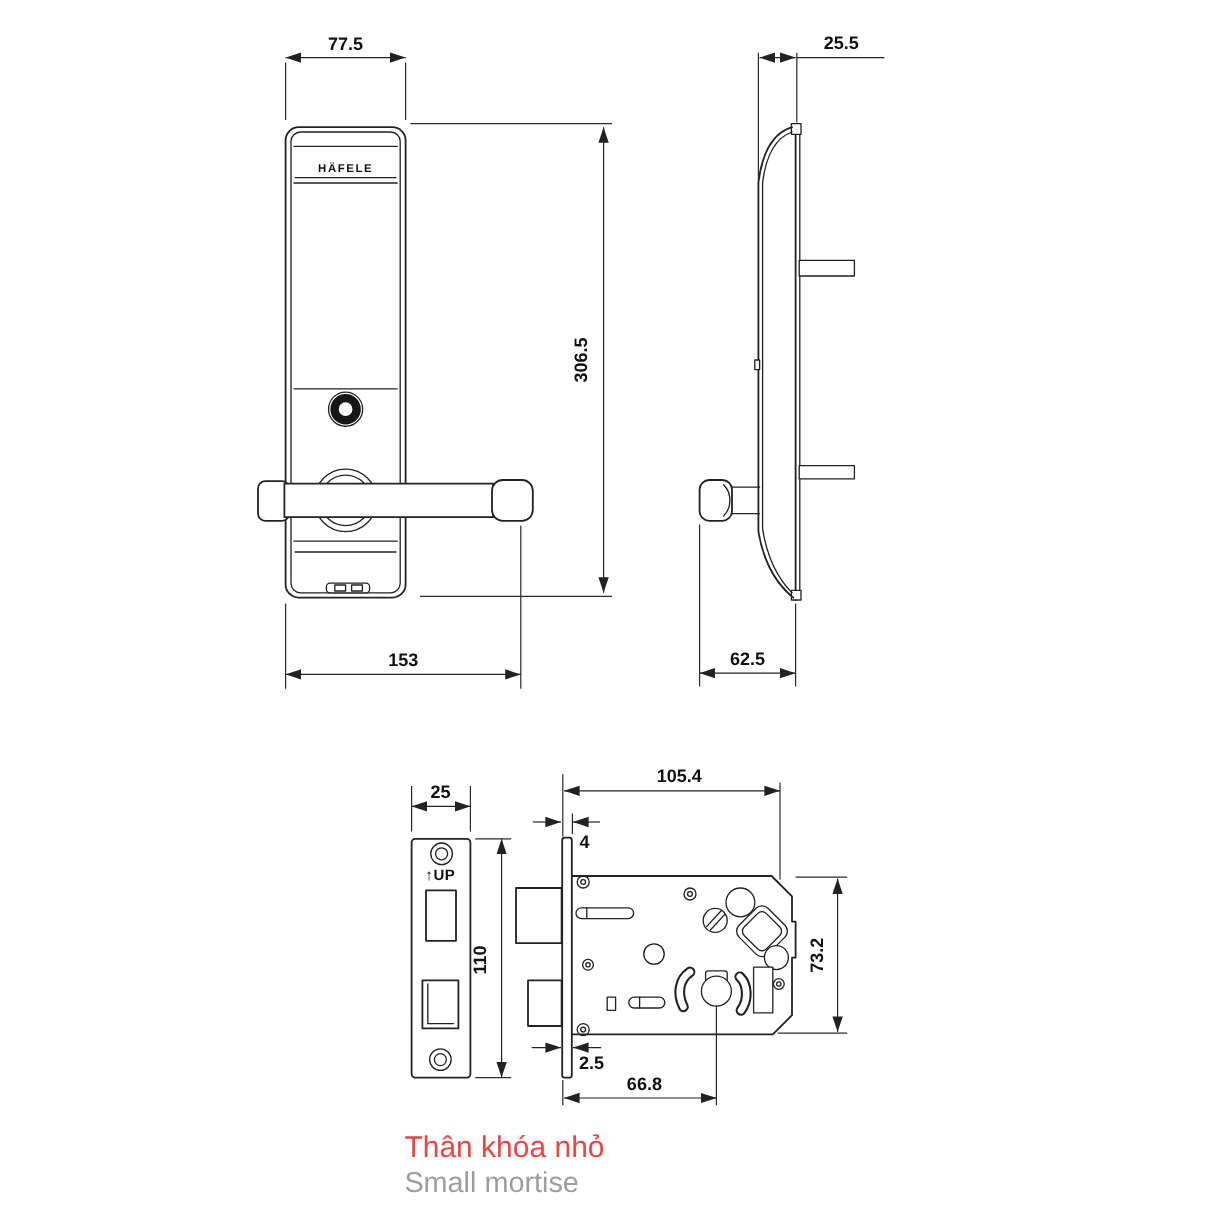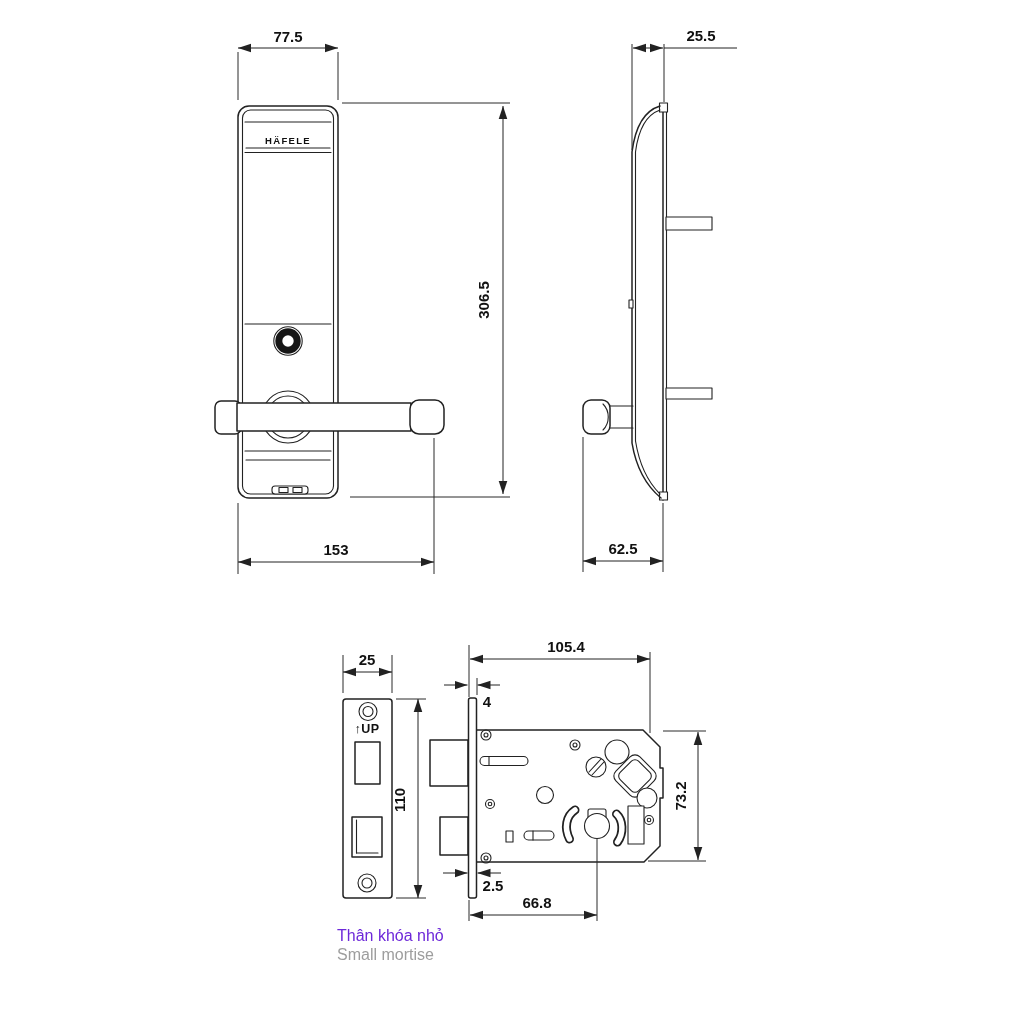"Thân khóa nhỏ" .caption .vi { color: #6d28d9 -> #ef4444; font-size: 16px -> 25px; margin-top: none -> 15px }
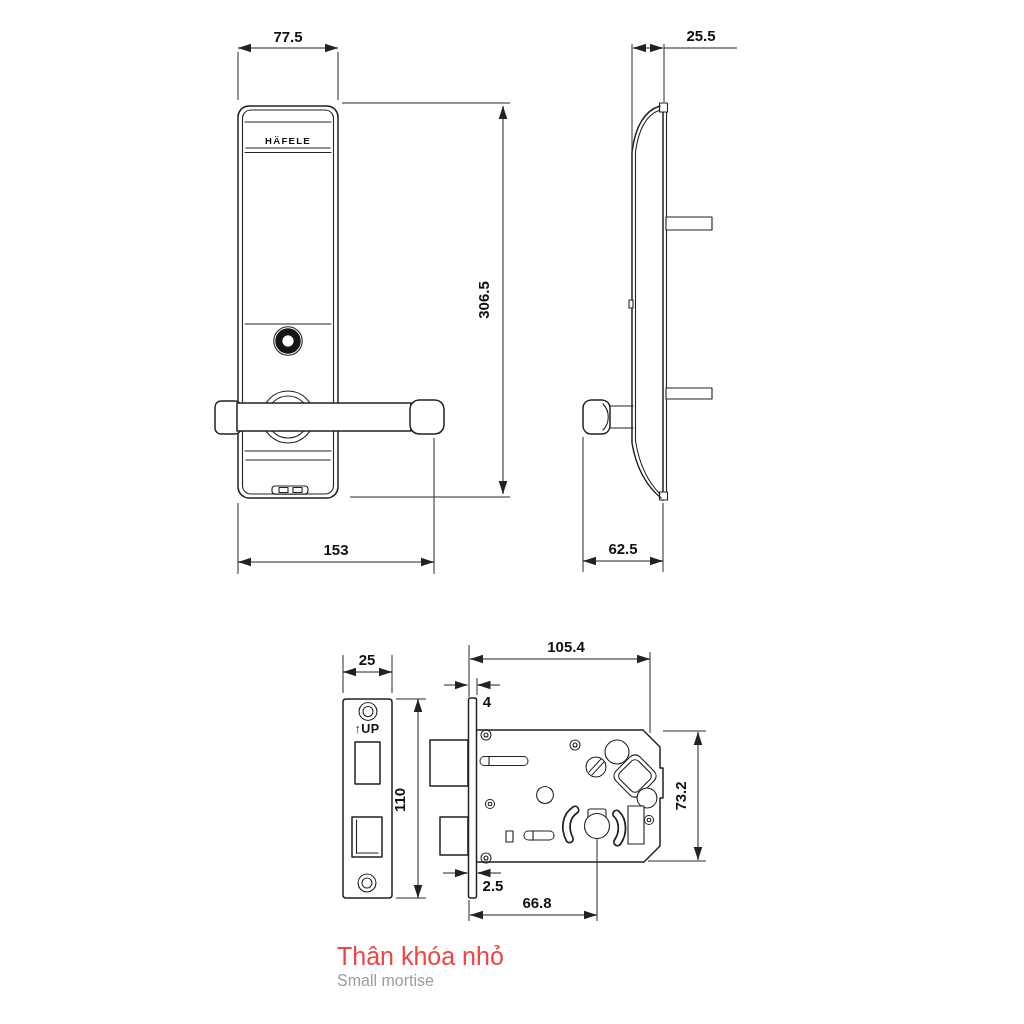"Small mortise" .caption .en { font-size: 16px -> 24px }
